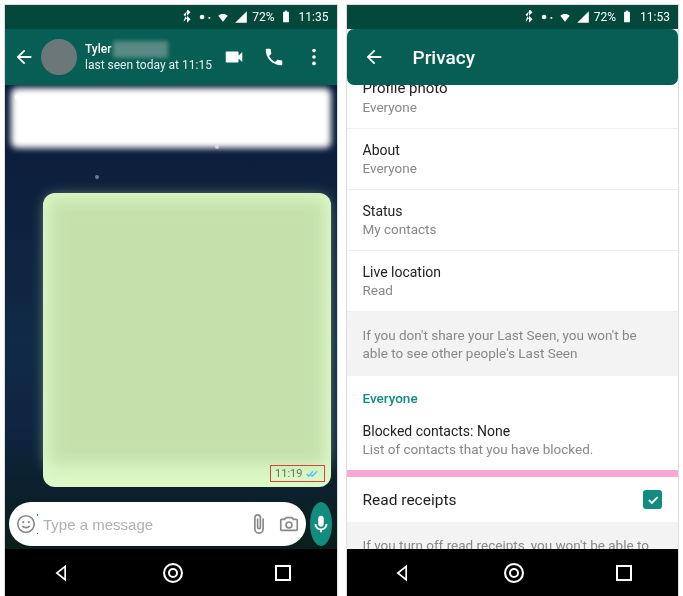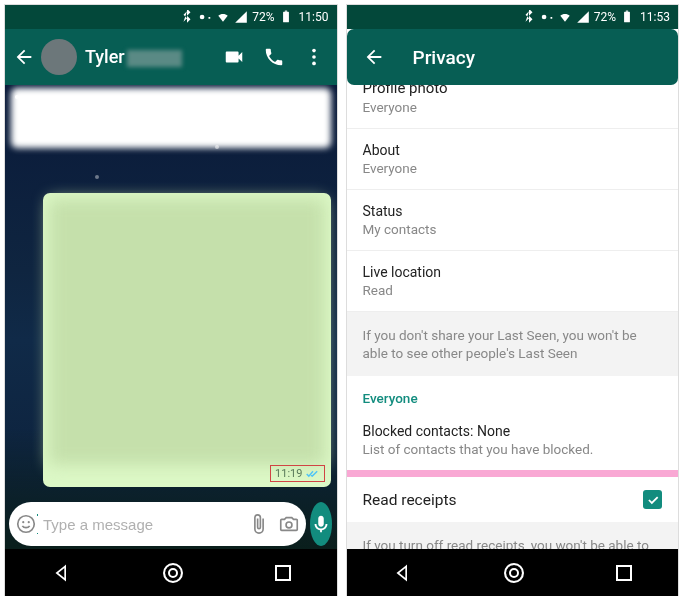"11:50" span.clock { text: 11:50 -> 11:35 }
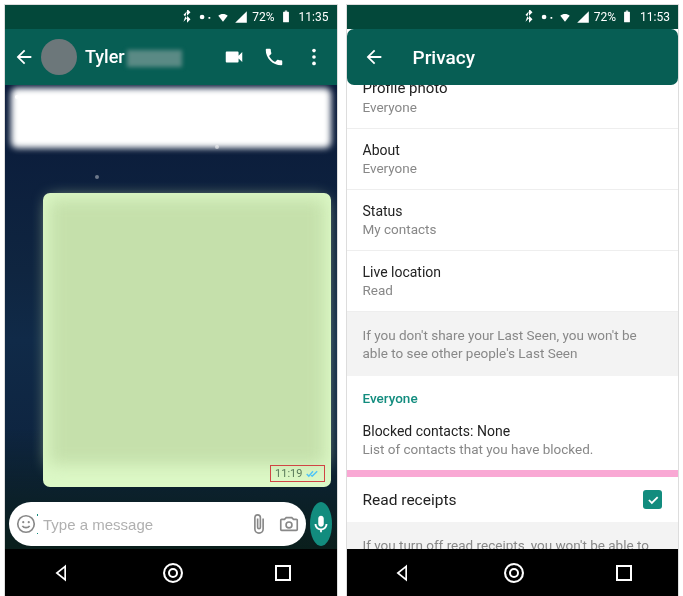"Tyler" .appbar .title { font-size: 18px -> 12px }
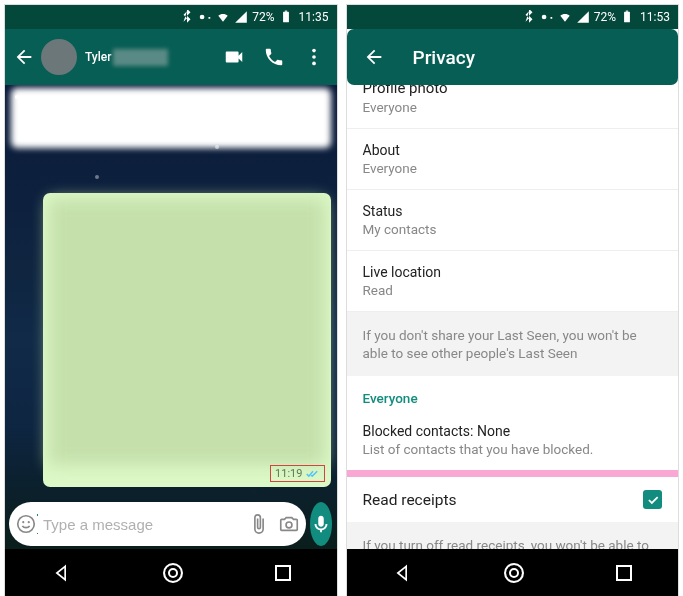"last seen today at 11:15" div.subtitle { html: none -> <div>last seen today at 11:15</div> }
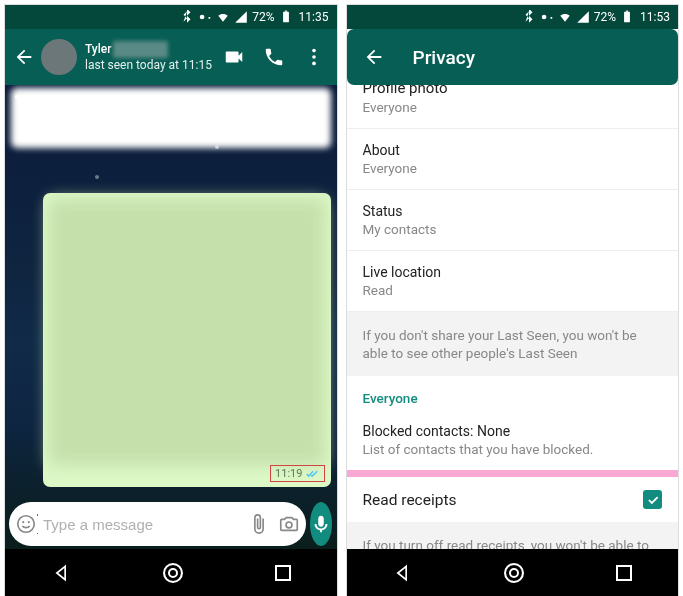"11:19" .msg-outgoing { border-radius: 7px -> 12px }
